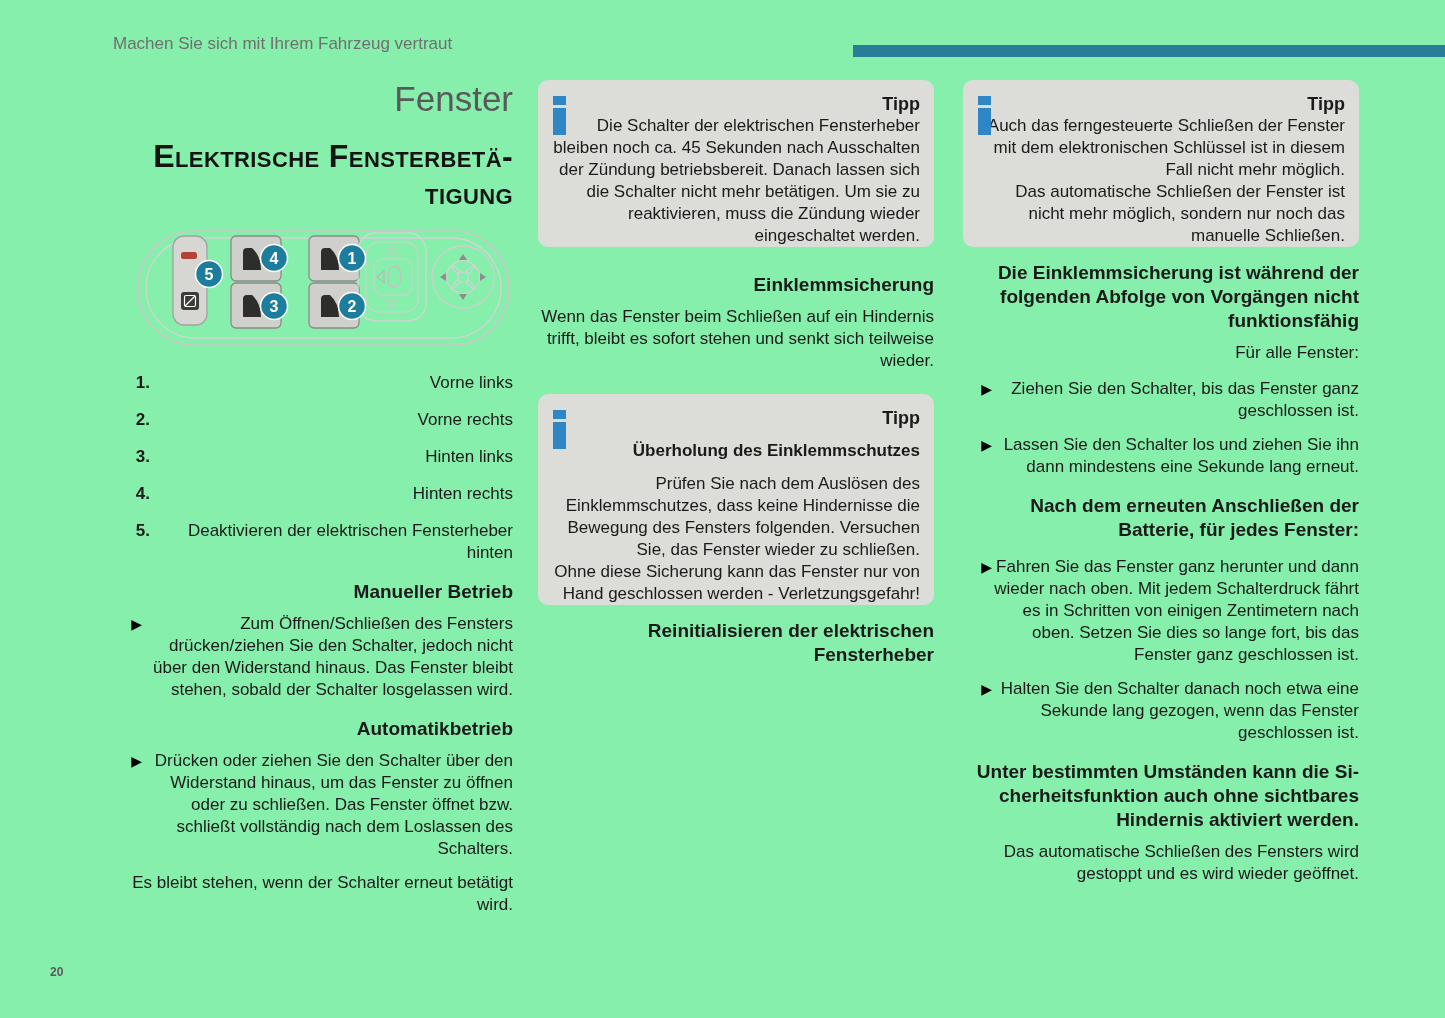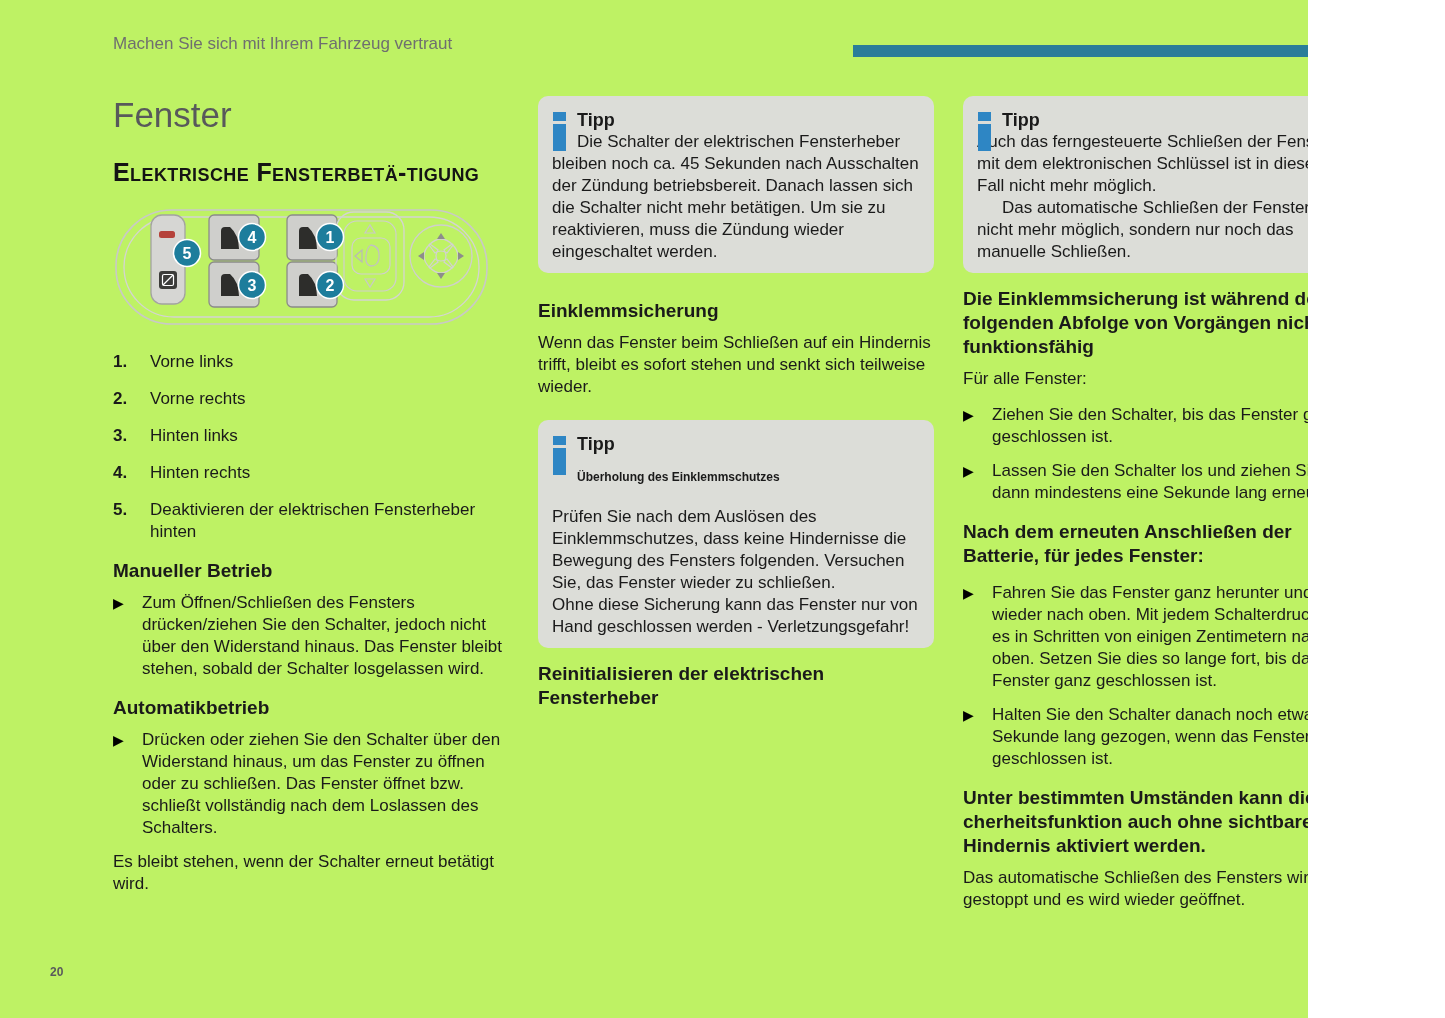"Machen Sie sich mit Ihrem" .page { background: #bef264 -> #86efac; width: 1308px -> 1445px }
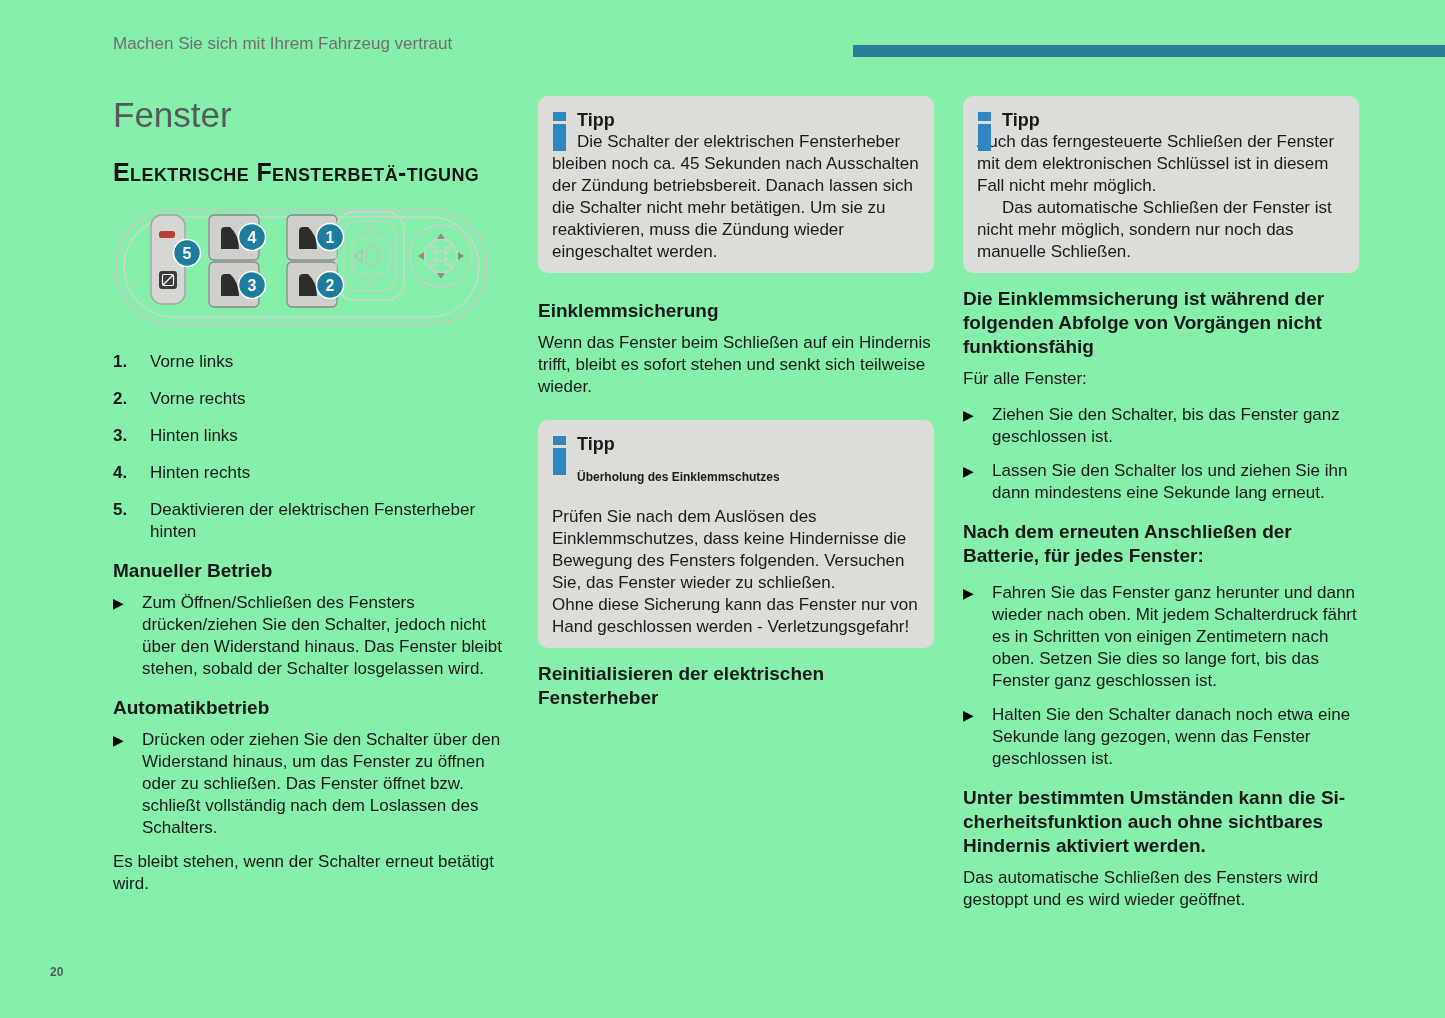"Fenster" .col { text-align: none -> right; top: 96px -> 80px }
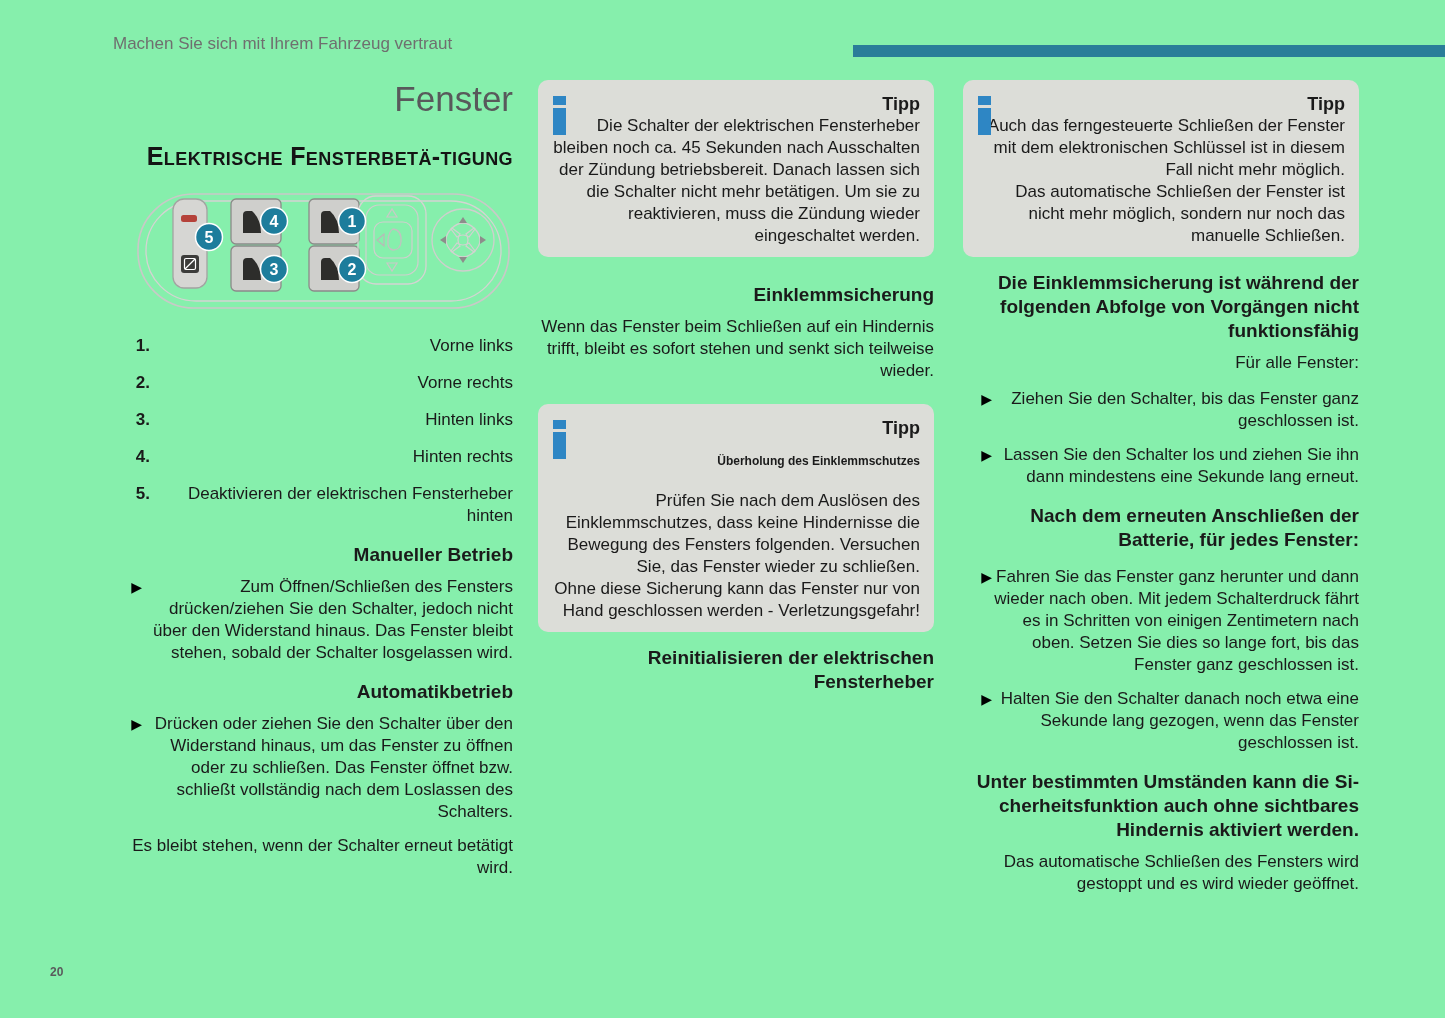"Tipp" .tipbox { padding: 13px 14px 10px 14px -> 13px 14px 0 14px }
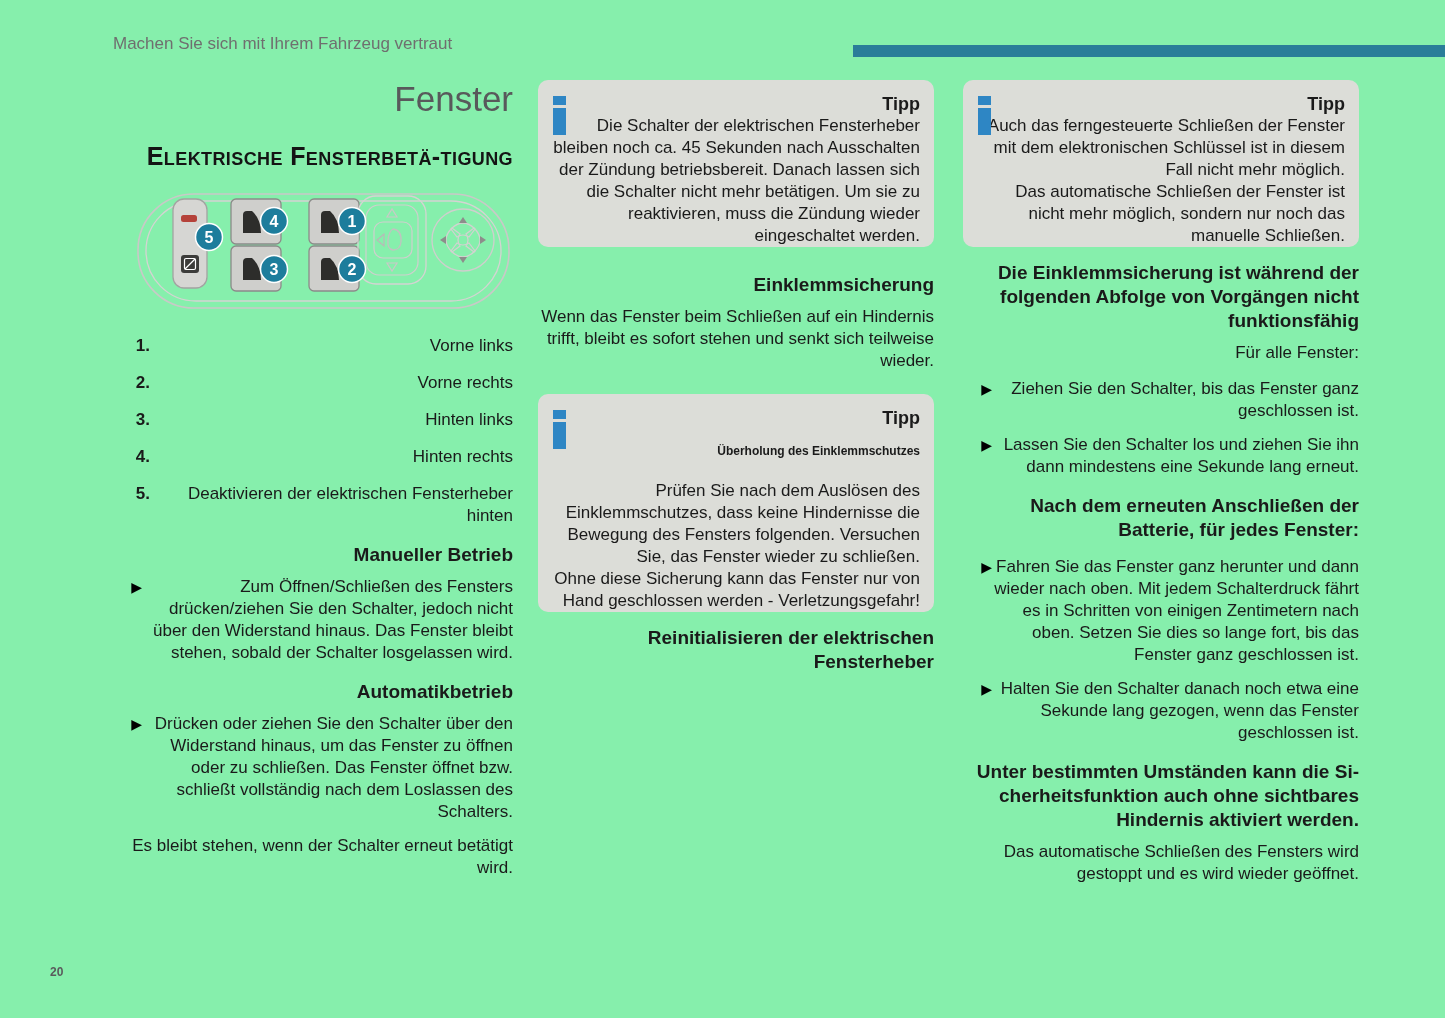"Elektrische Fensterbetä-tigung" .smallcaps-heading { font-size: 25px -> 32px }
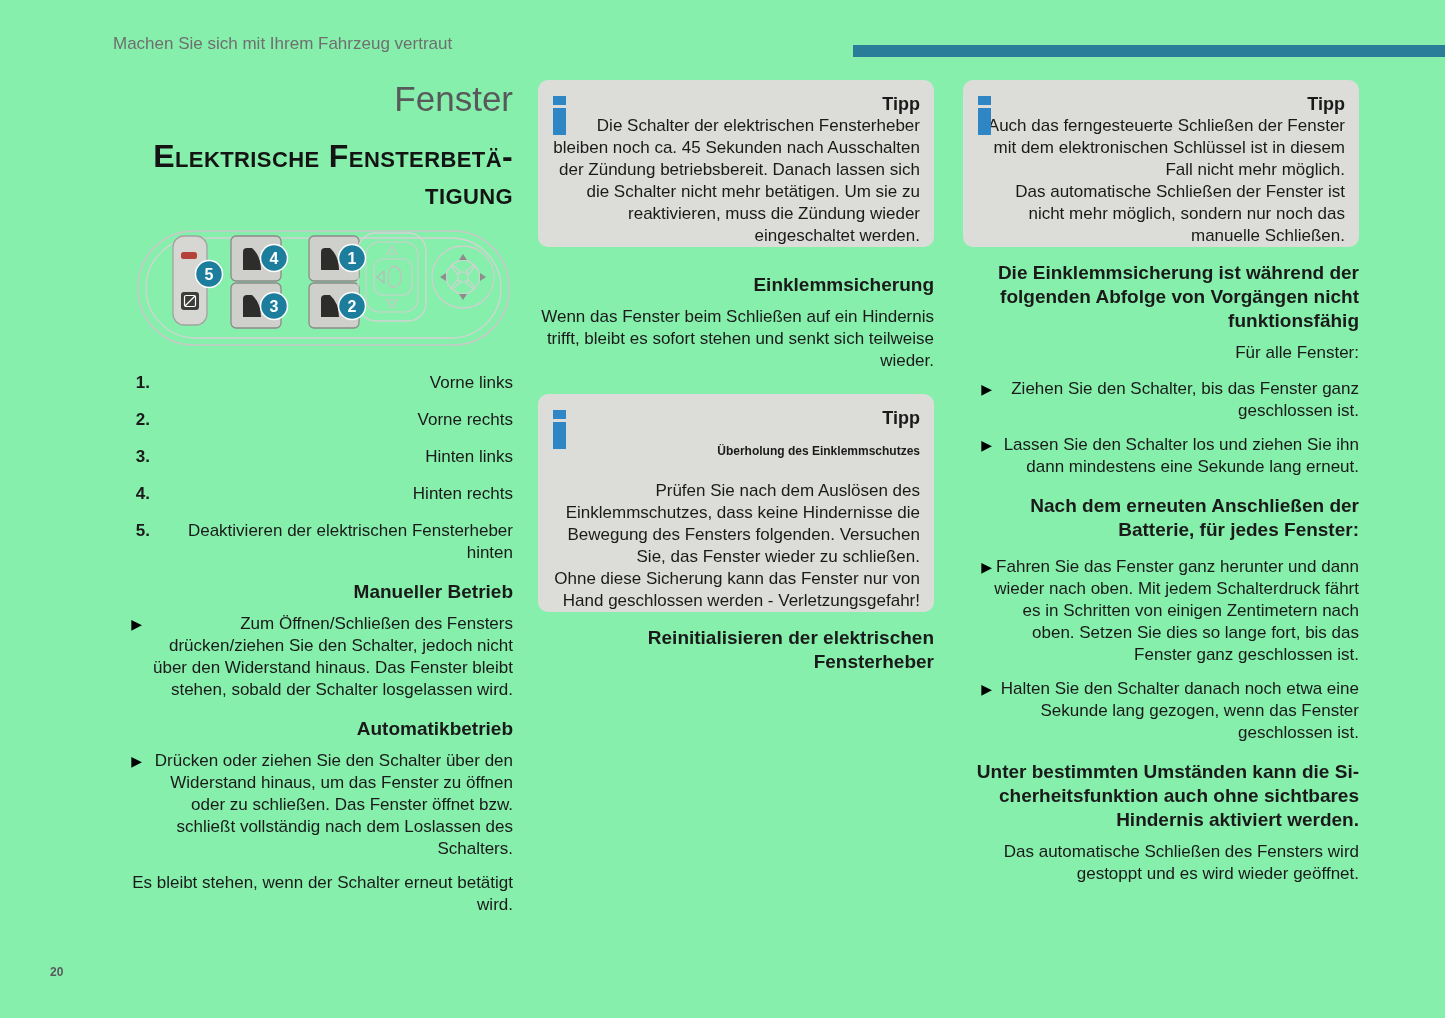"Überholung des Einklemmschutzes" .tip-sub { font-size: 12px -> 17px; margin: 11px 0 18px 25px -> 11px 0 11px 25px }
